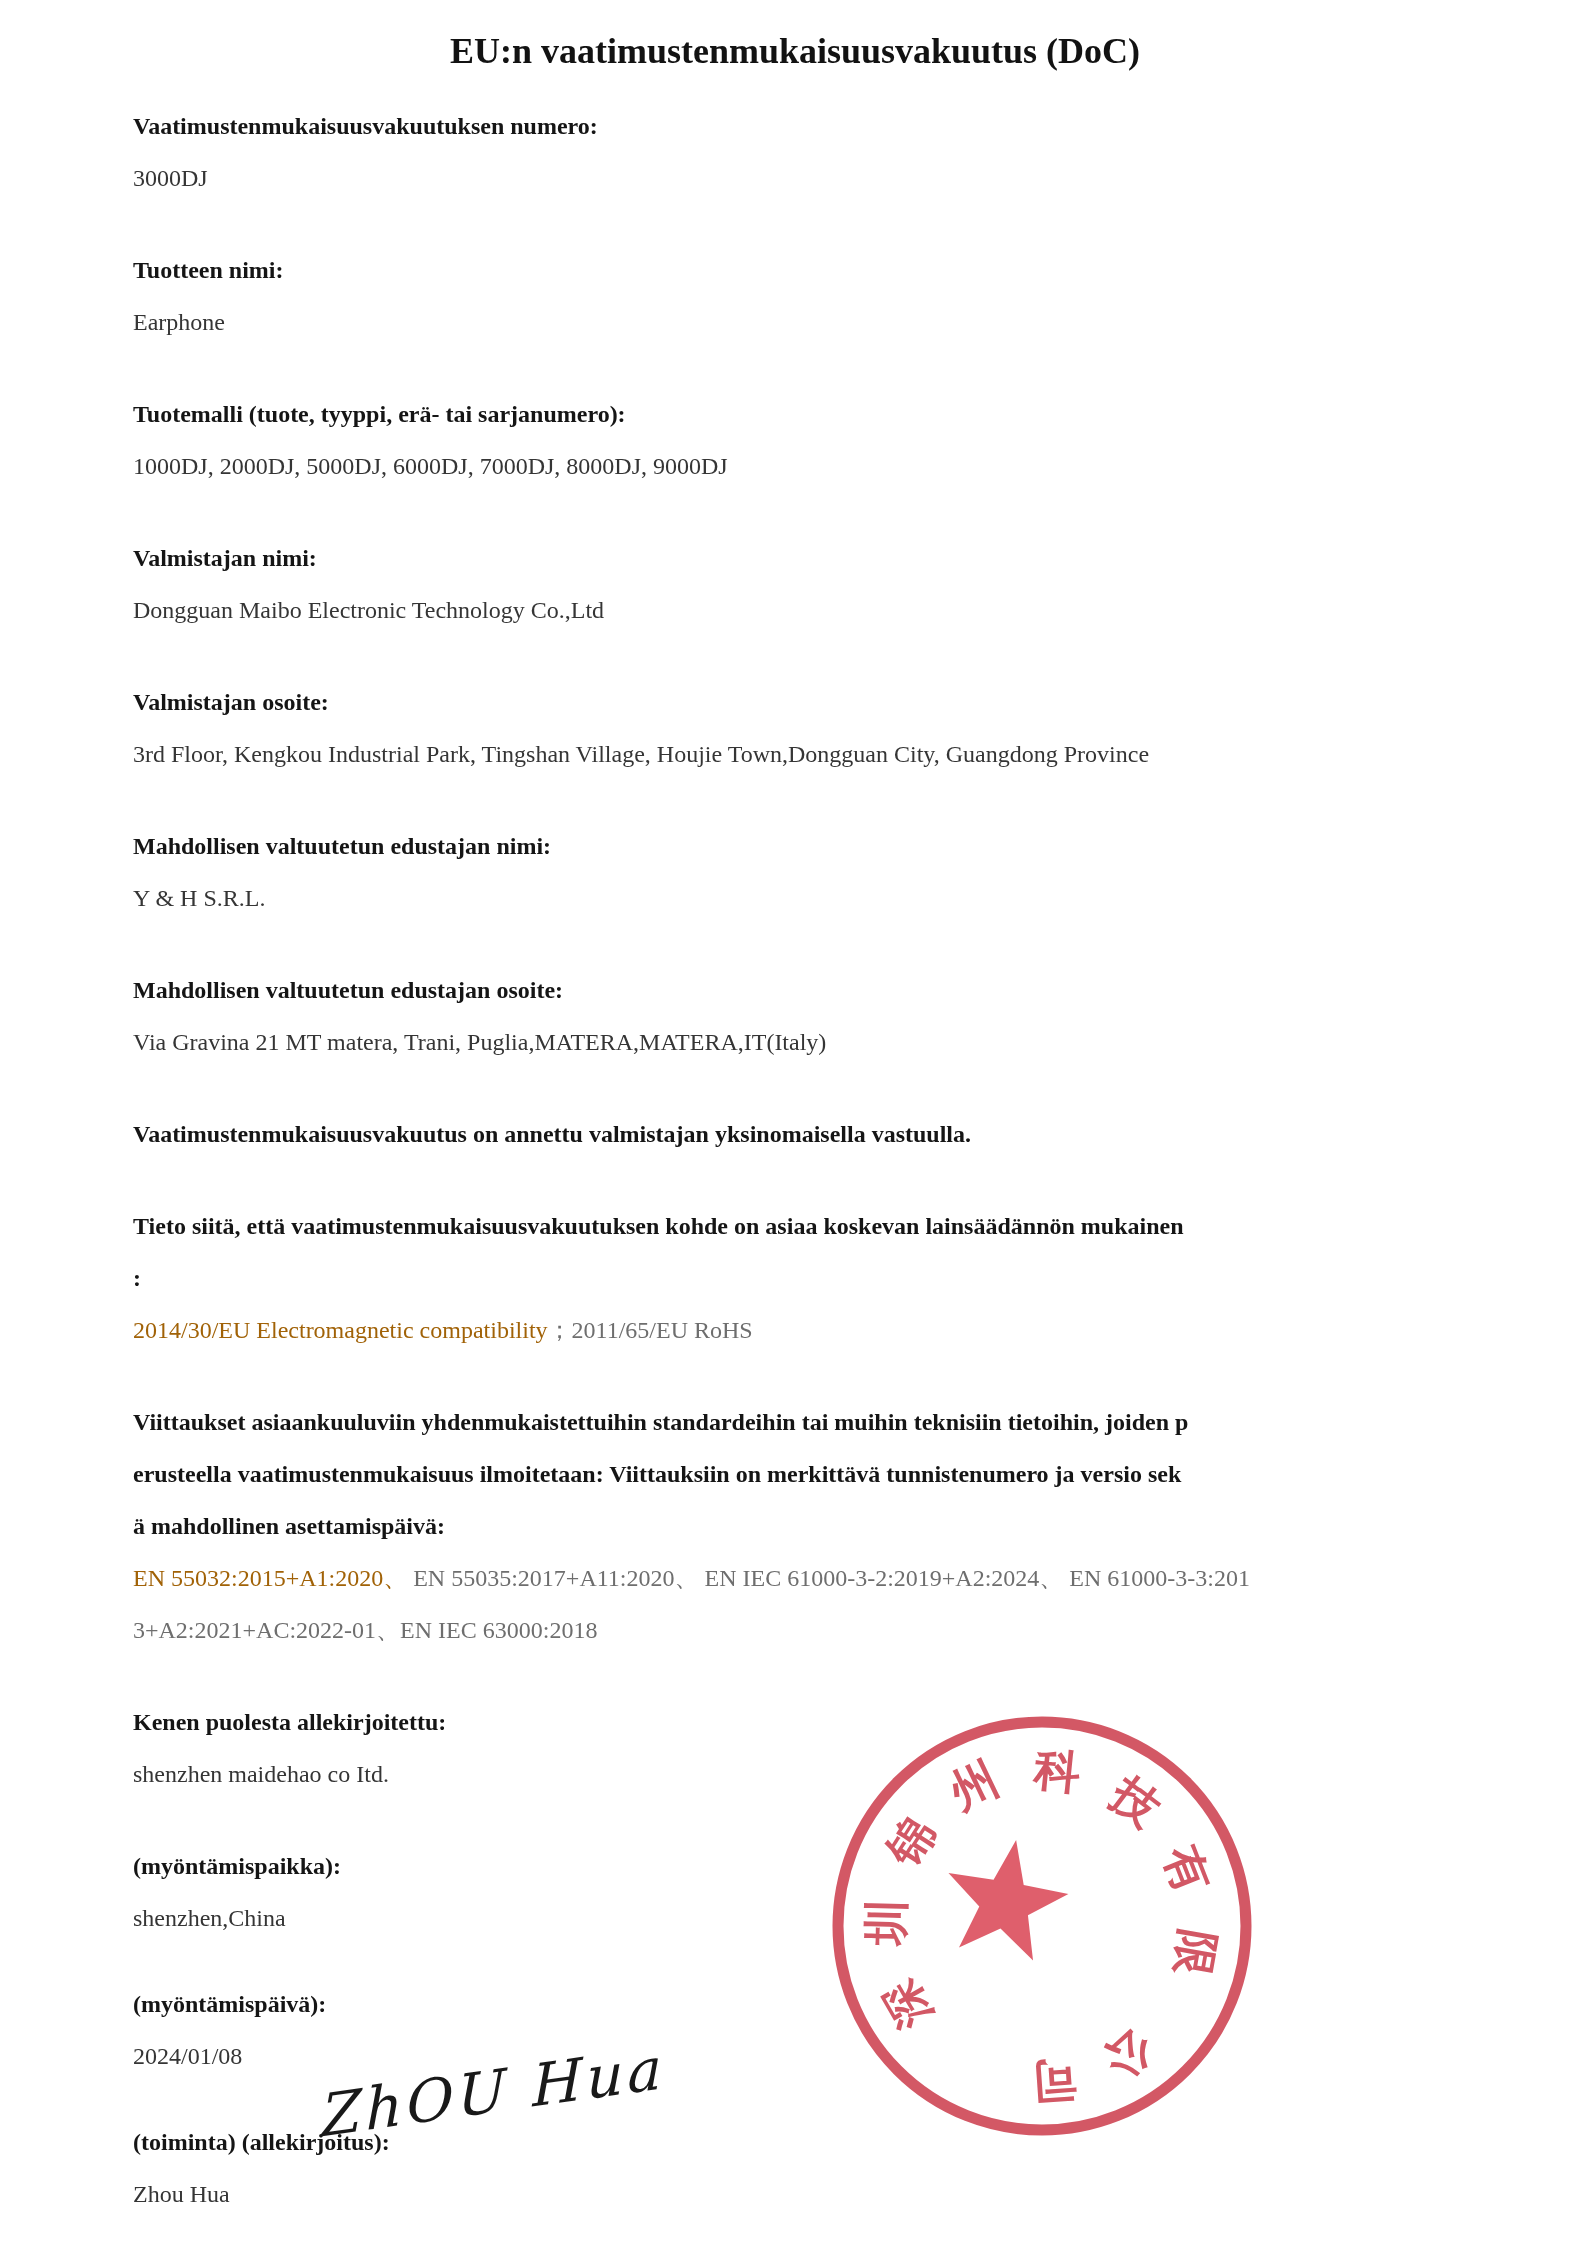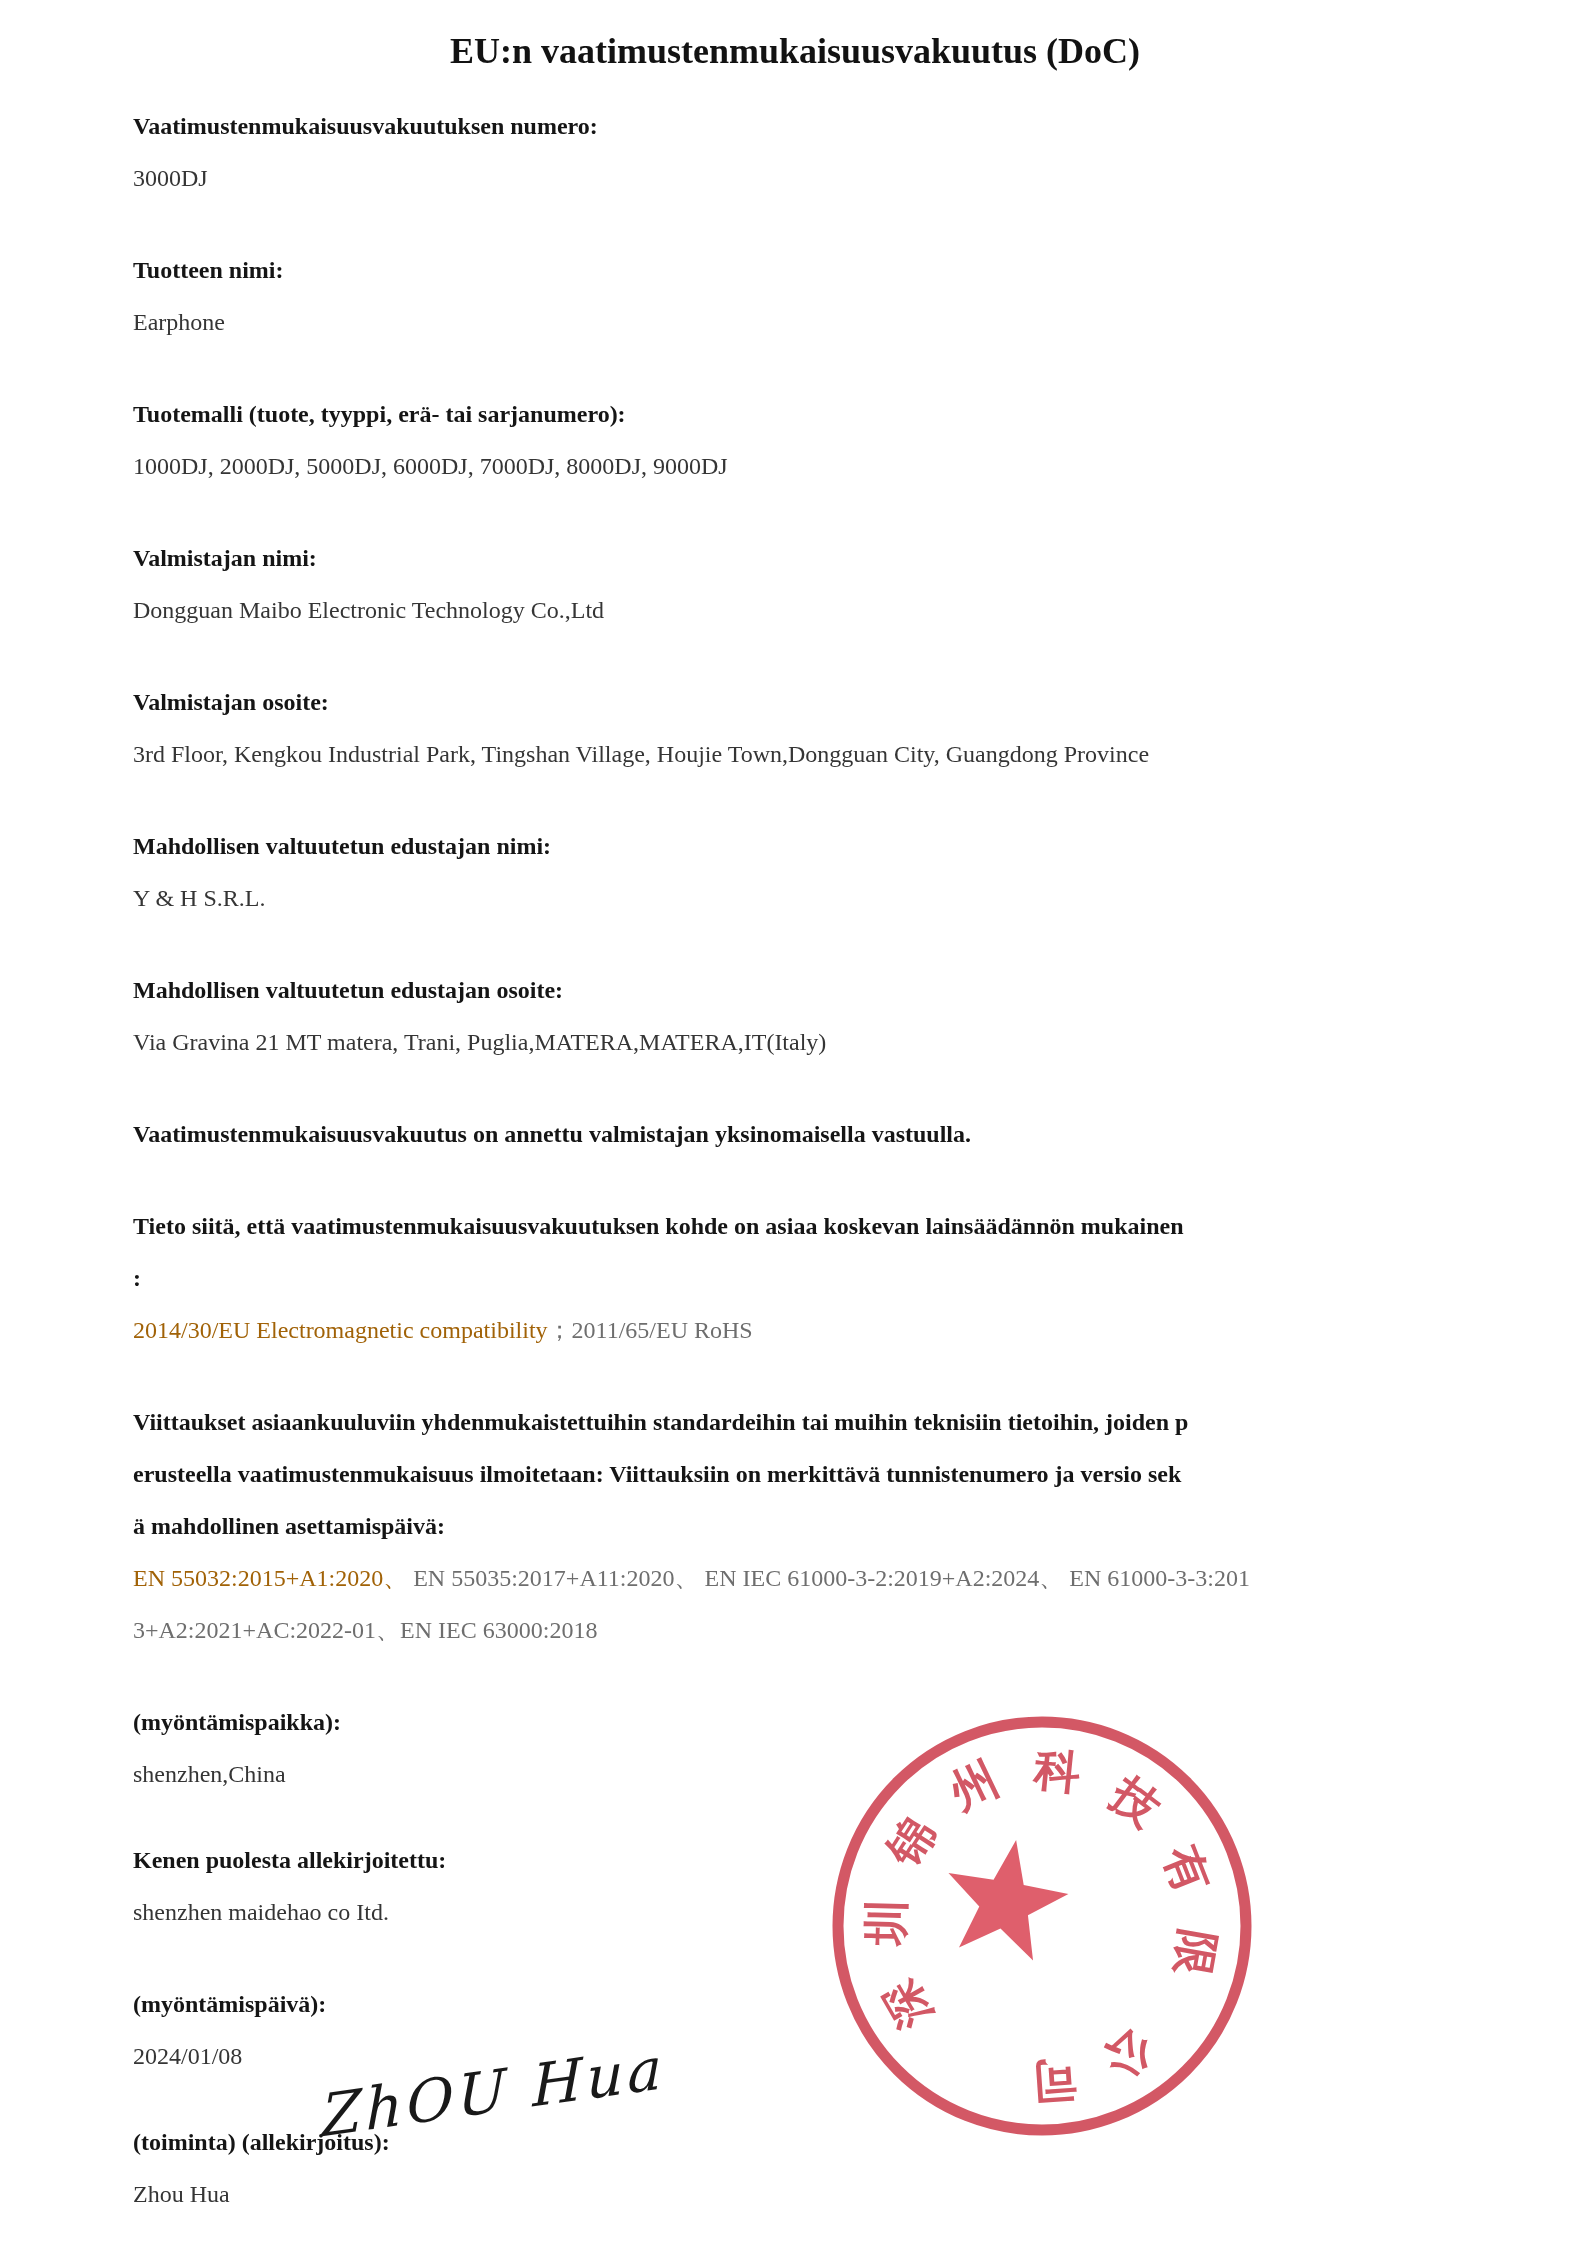"(myöntämispaikka):" div.sec { order: before "Kenen puolesta allekirjoitettu:" -> after "Kenen puolesta allekirjoitettu:" }
